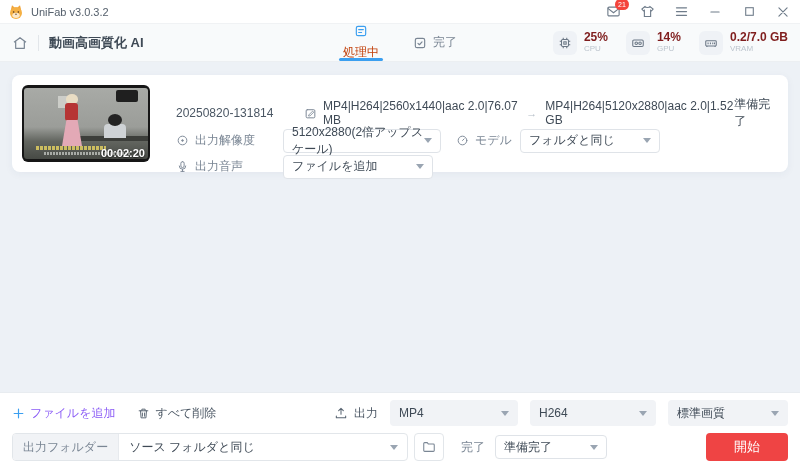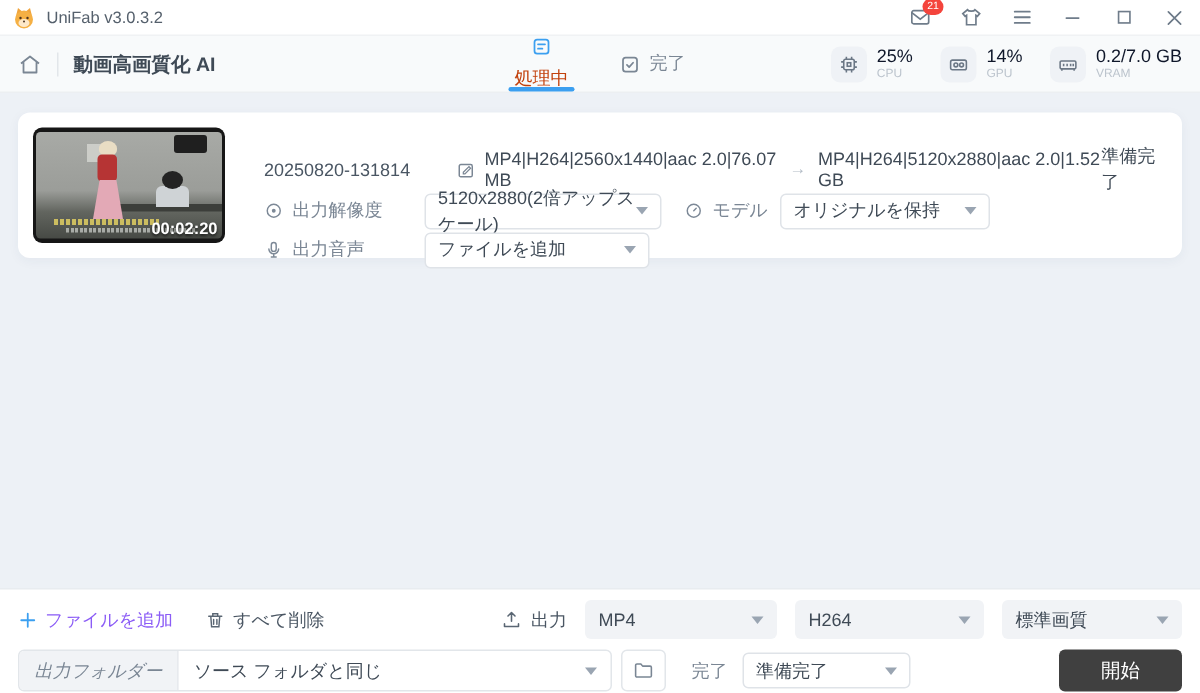"25%" .stat-value { color: #0f172a -> #7f1d1d; font-weight: normal -> bold }
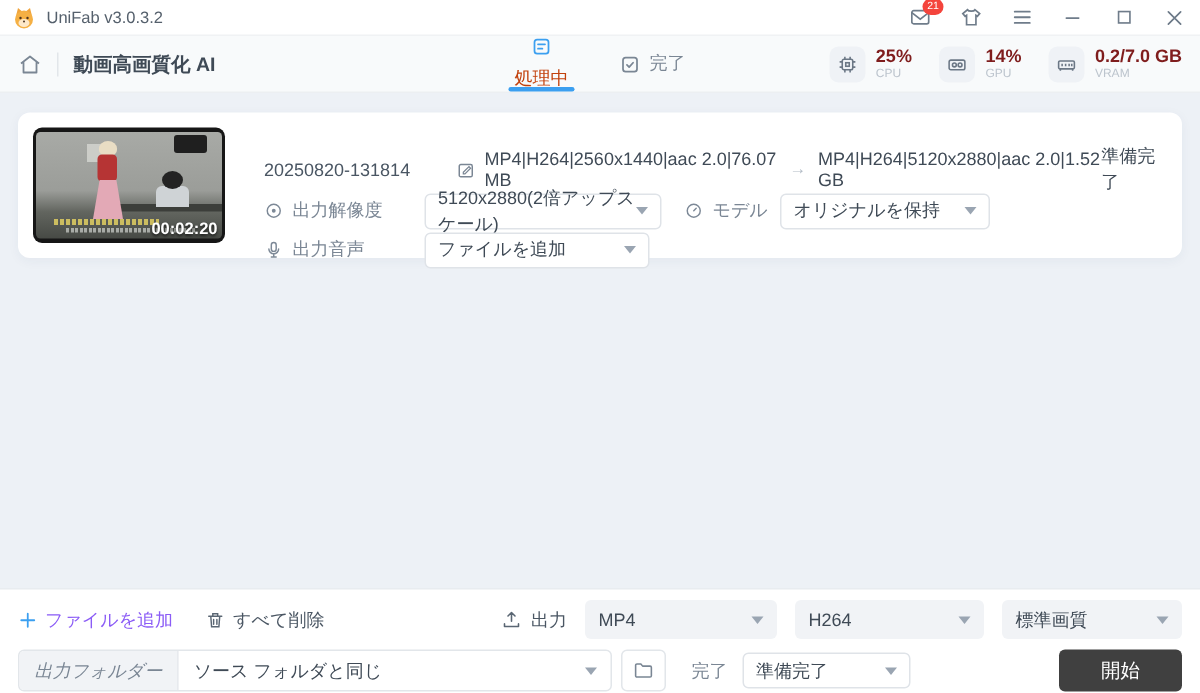"オリジナルを保持" span { text: オリジナルを保持 -> フォルダと同じ }
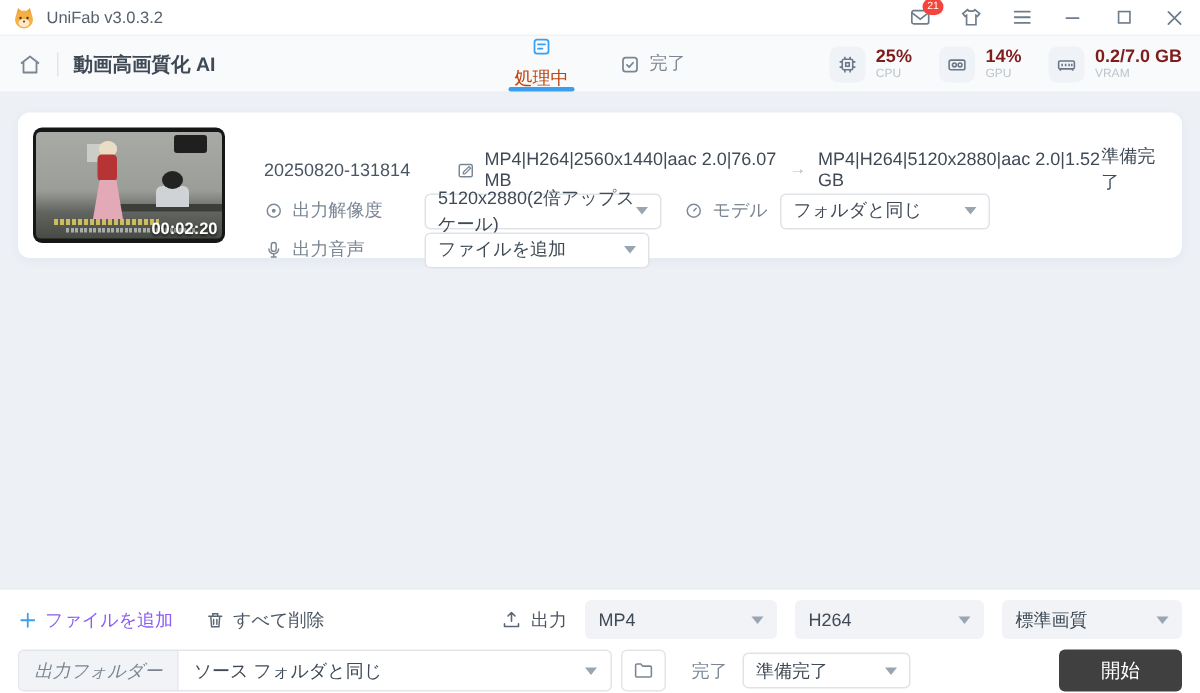"出力フォルダー" .folder-combo .seg { font-style: italic -> none }
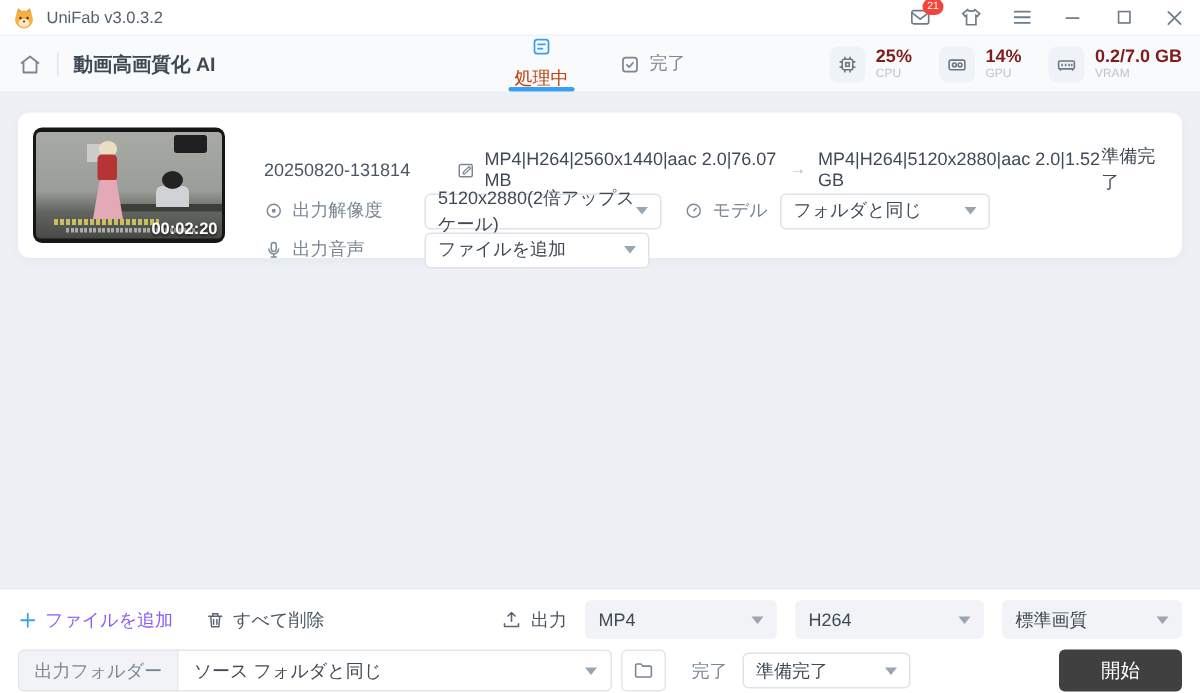"開始" .start-btn { background: #404040 -> #ef4444 }
